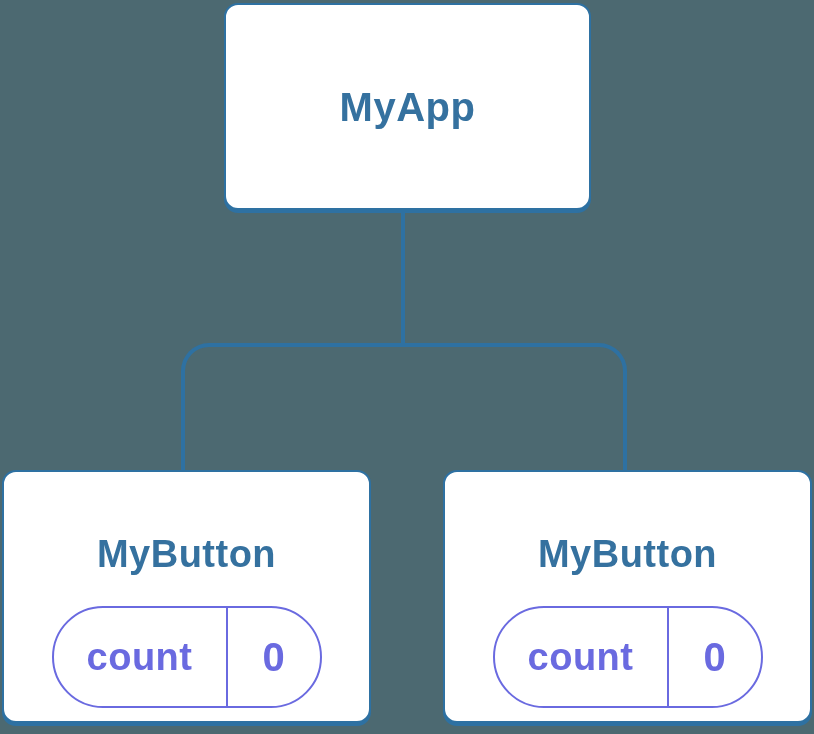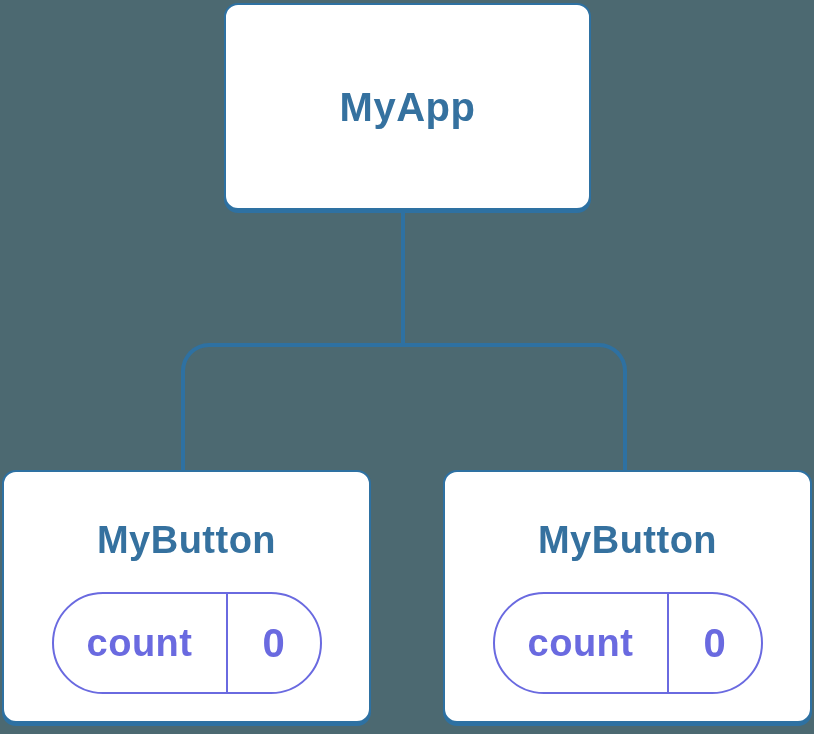"MyButton" .node-child { padding-top: 44px -> 58px }
